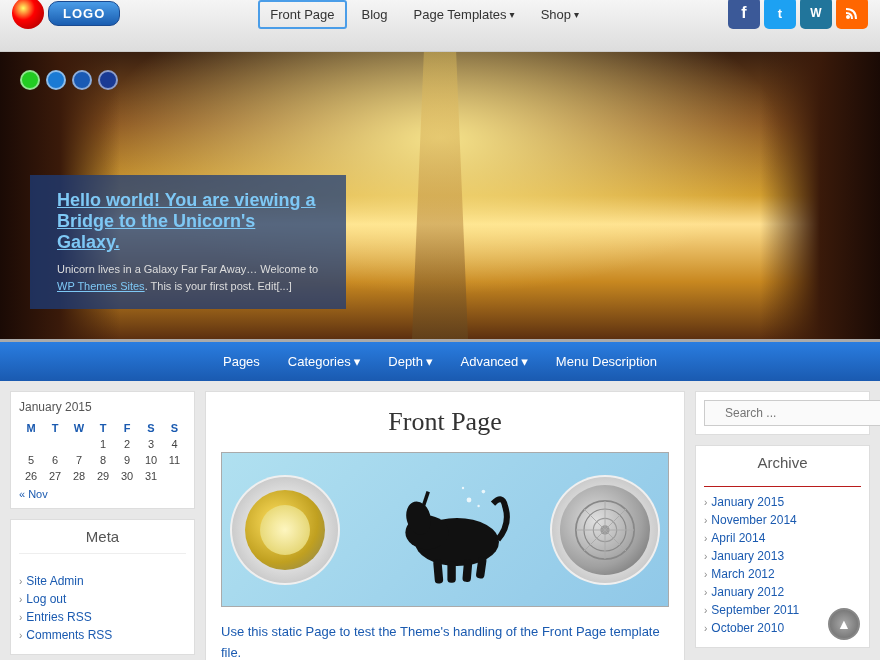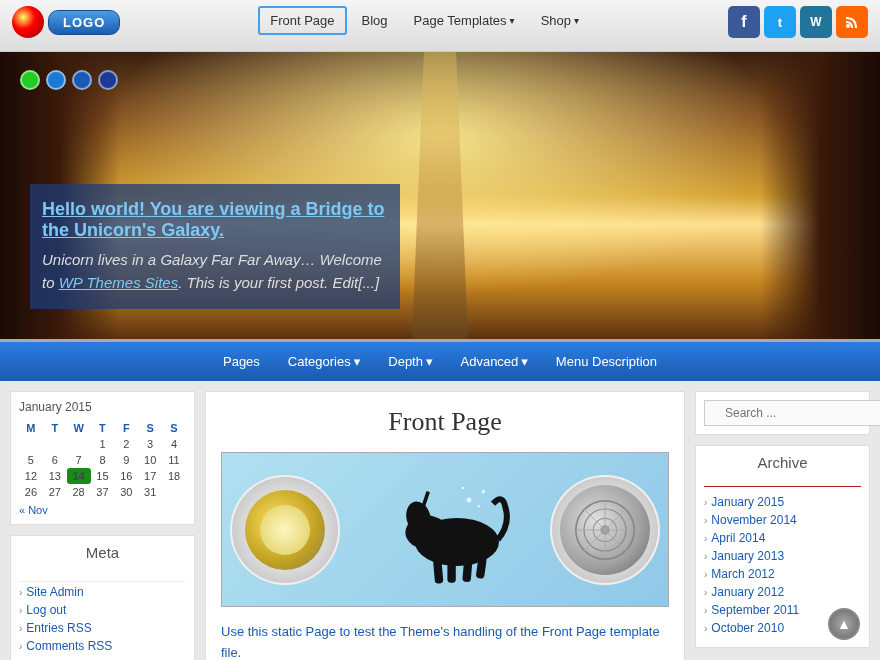"LOGO" #top-bar { align-items: flex-start -> flex-end; padding: 6px 12px -> 22px 12px }
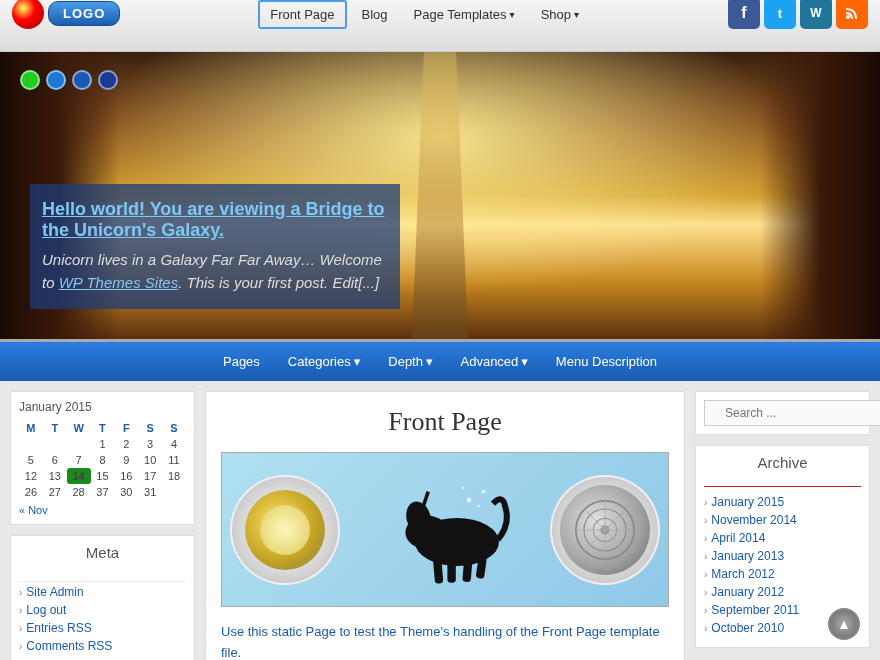"Hello world! You are viewing" #hero-overlay-text { padding: 15px 12px -> 15px 27px; width: 370px -> 316px }
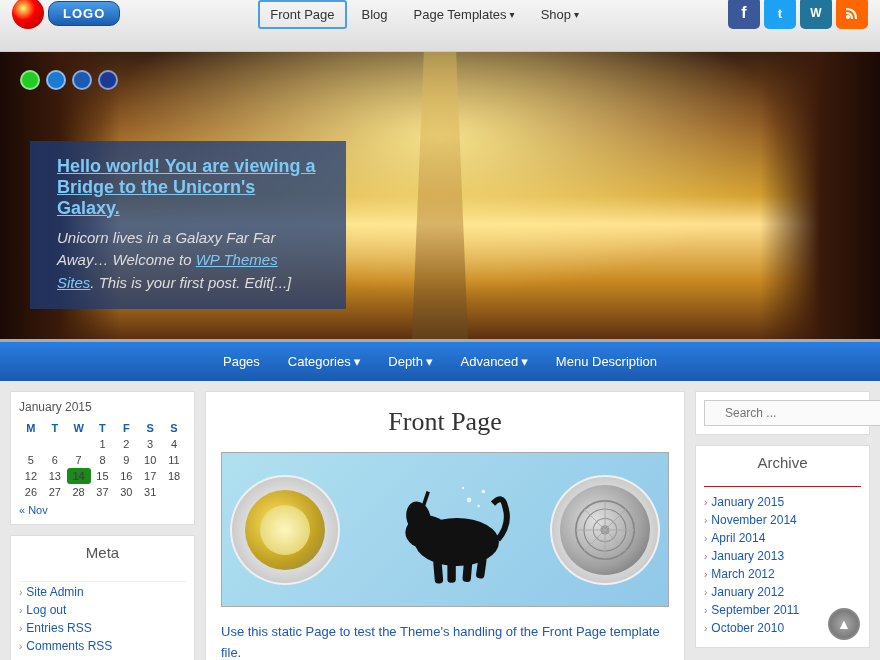"Unicorn lives in a Galaxy" #hero-overlay-text p { font-size: 15px -> 11px; font-style: italic -> none }
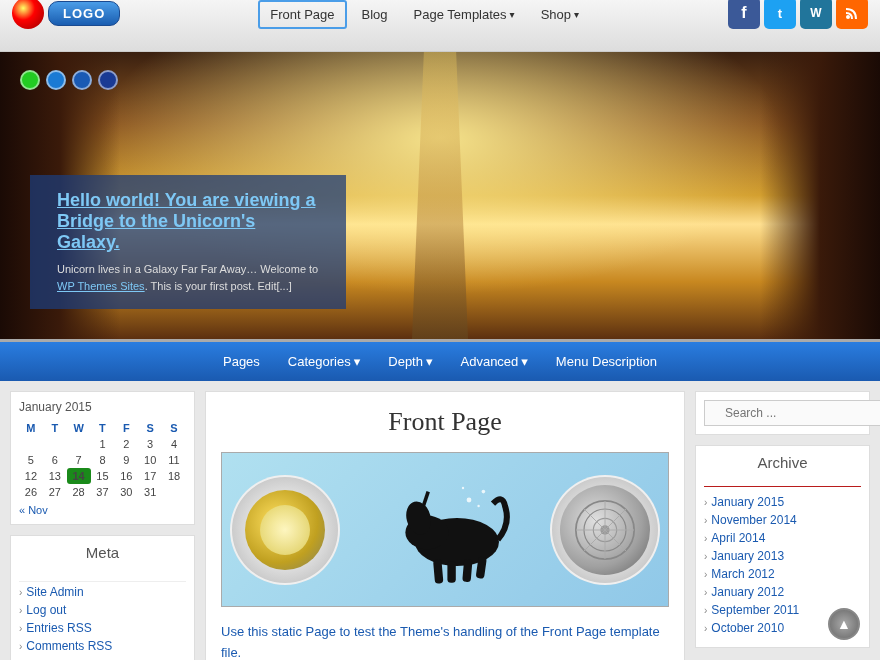"12" tr { html: <tr> <td>12</td> <td>13</td> <td>14</td> <td>15</td> <td>16</td> <td>17</td> <td>18</td> </tr> -> none }
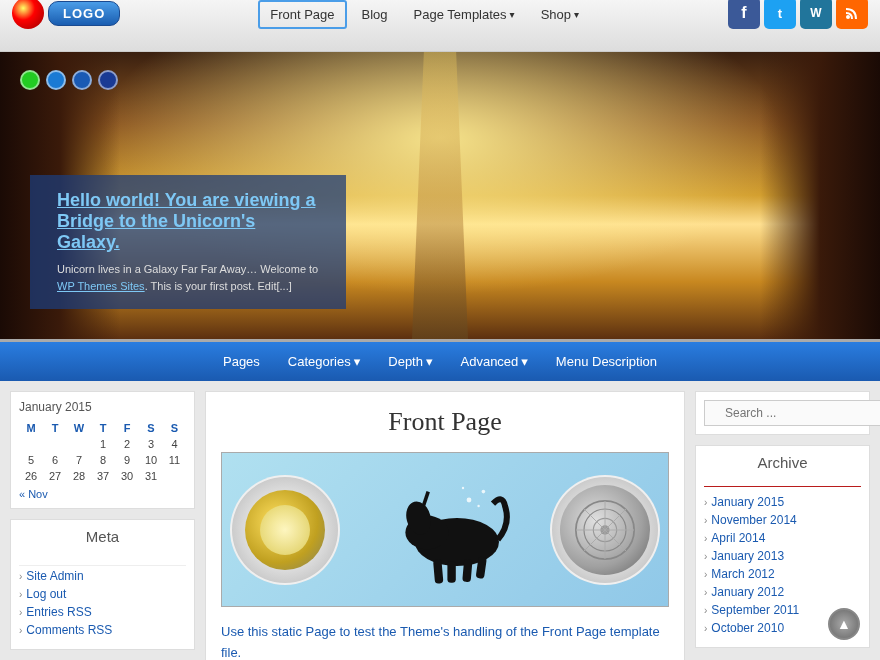"37" td { text: 37 -> 29 }
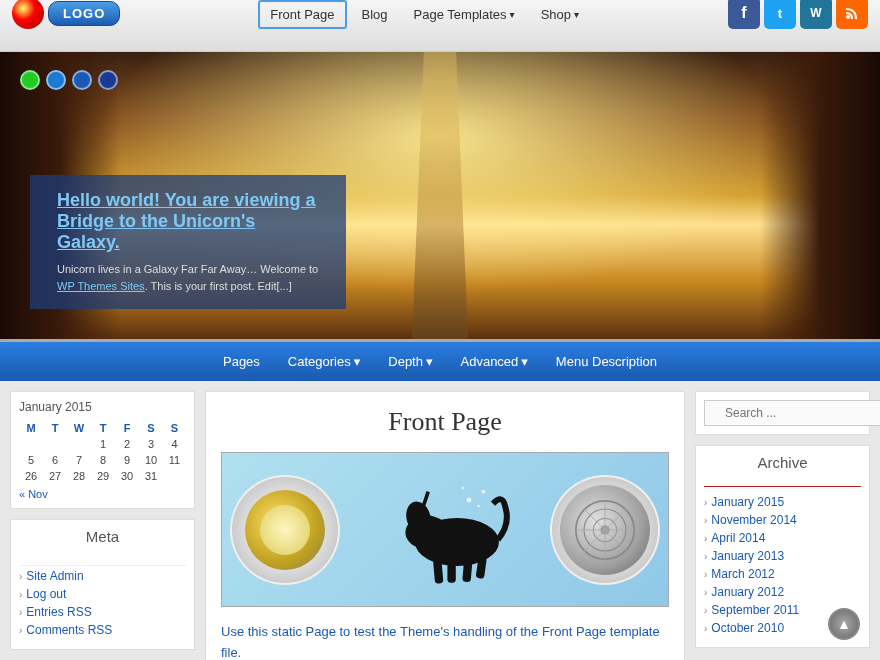"Meta" #meta-title { margin-bottom: 3px -> 20px; padding-bottom: 20px -> 8px }
